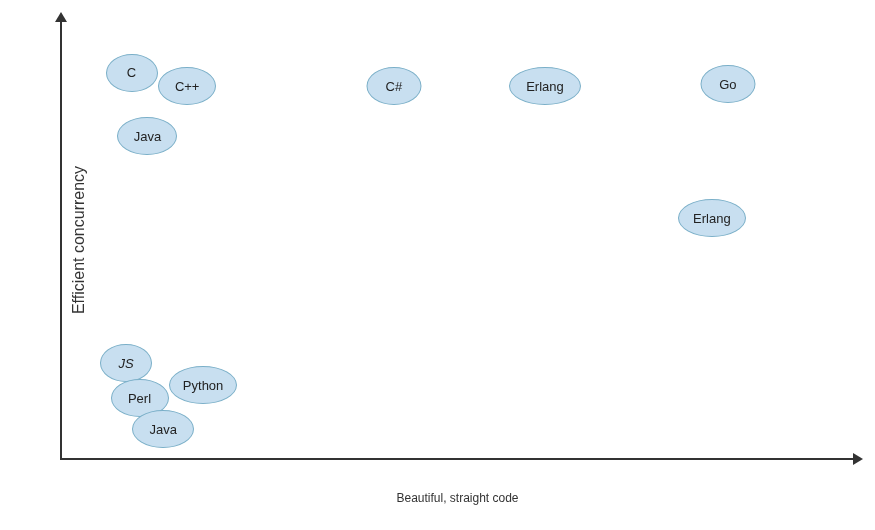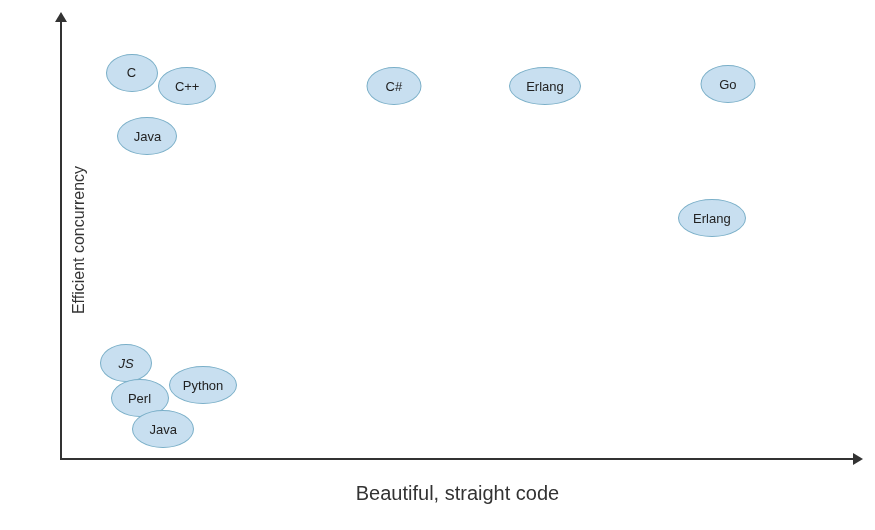"Beautiful, straight code" .x-label { font-size: 20px -> 12px }
